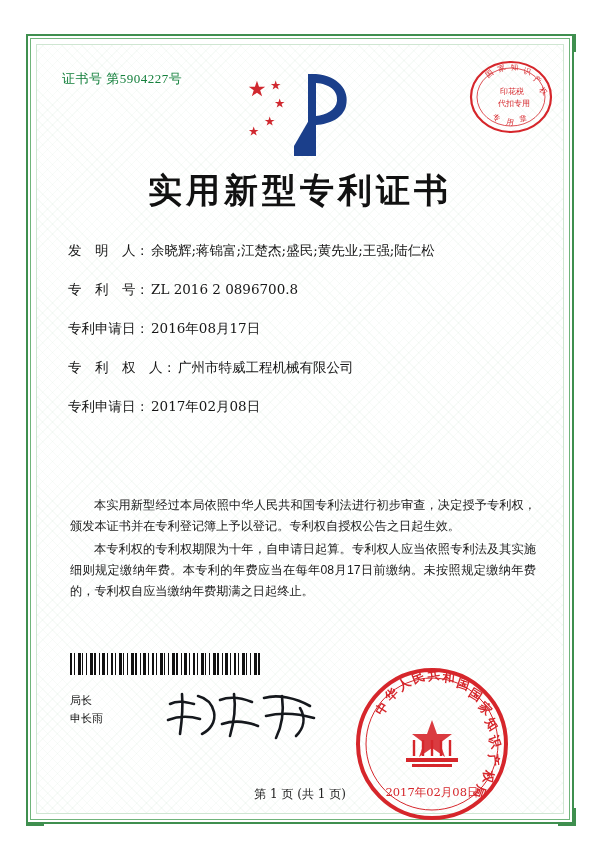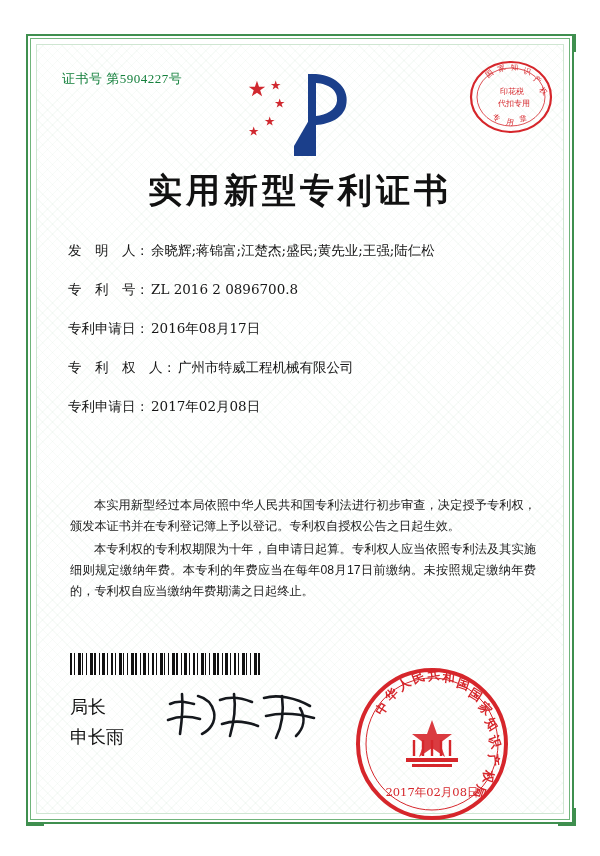"局长" .director { font-size: 18px -> 11px }
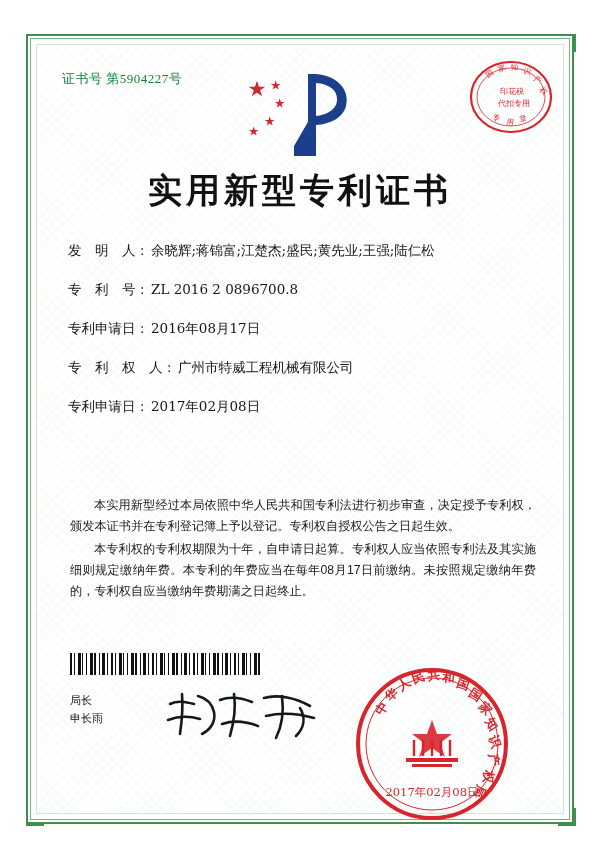"第 1 页 (共 1" div.page-footer { html: none -> <div>第 1 页 (共 1 页)</div> }
